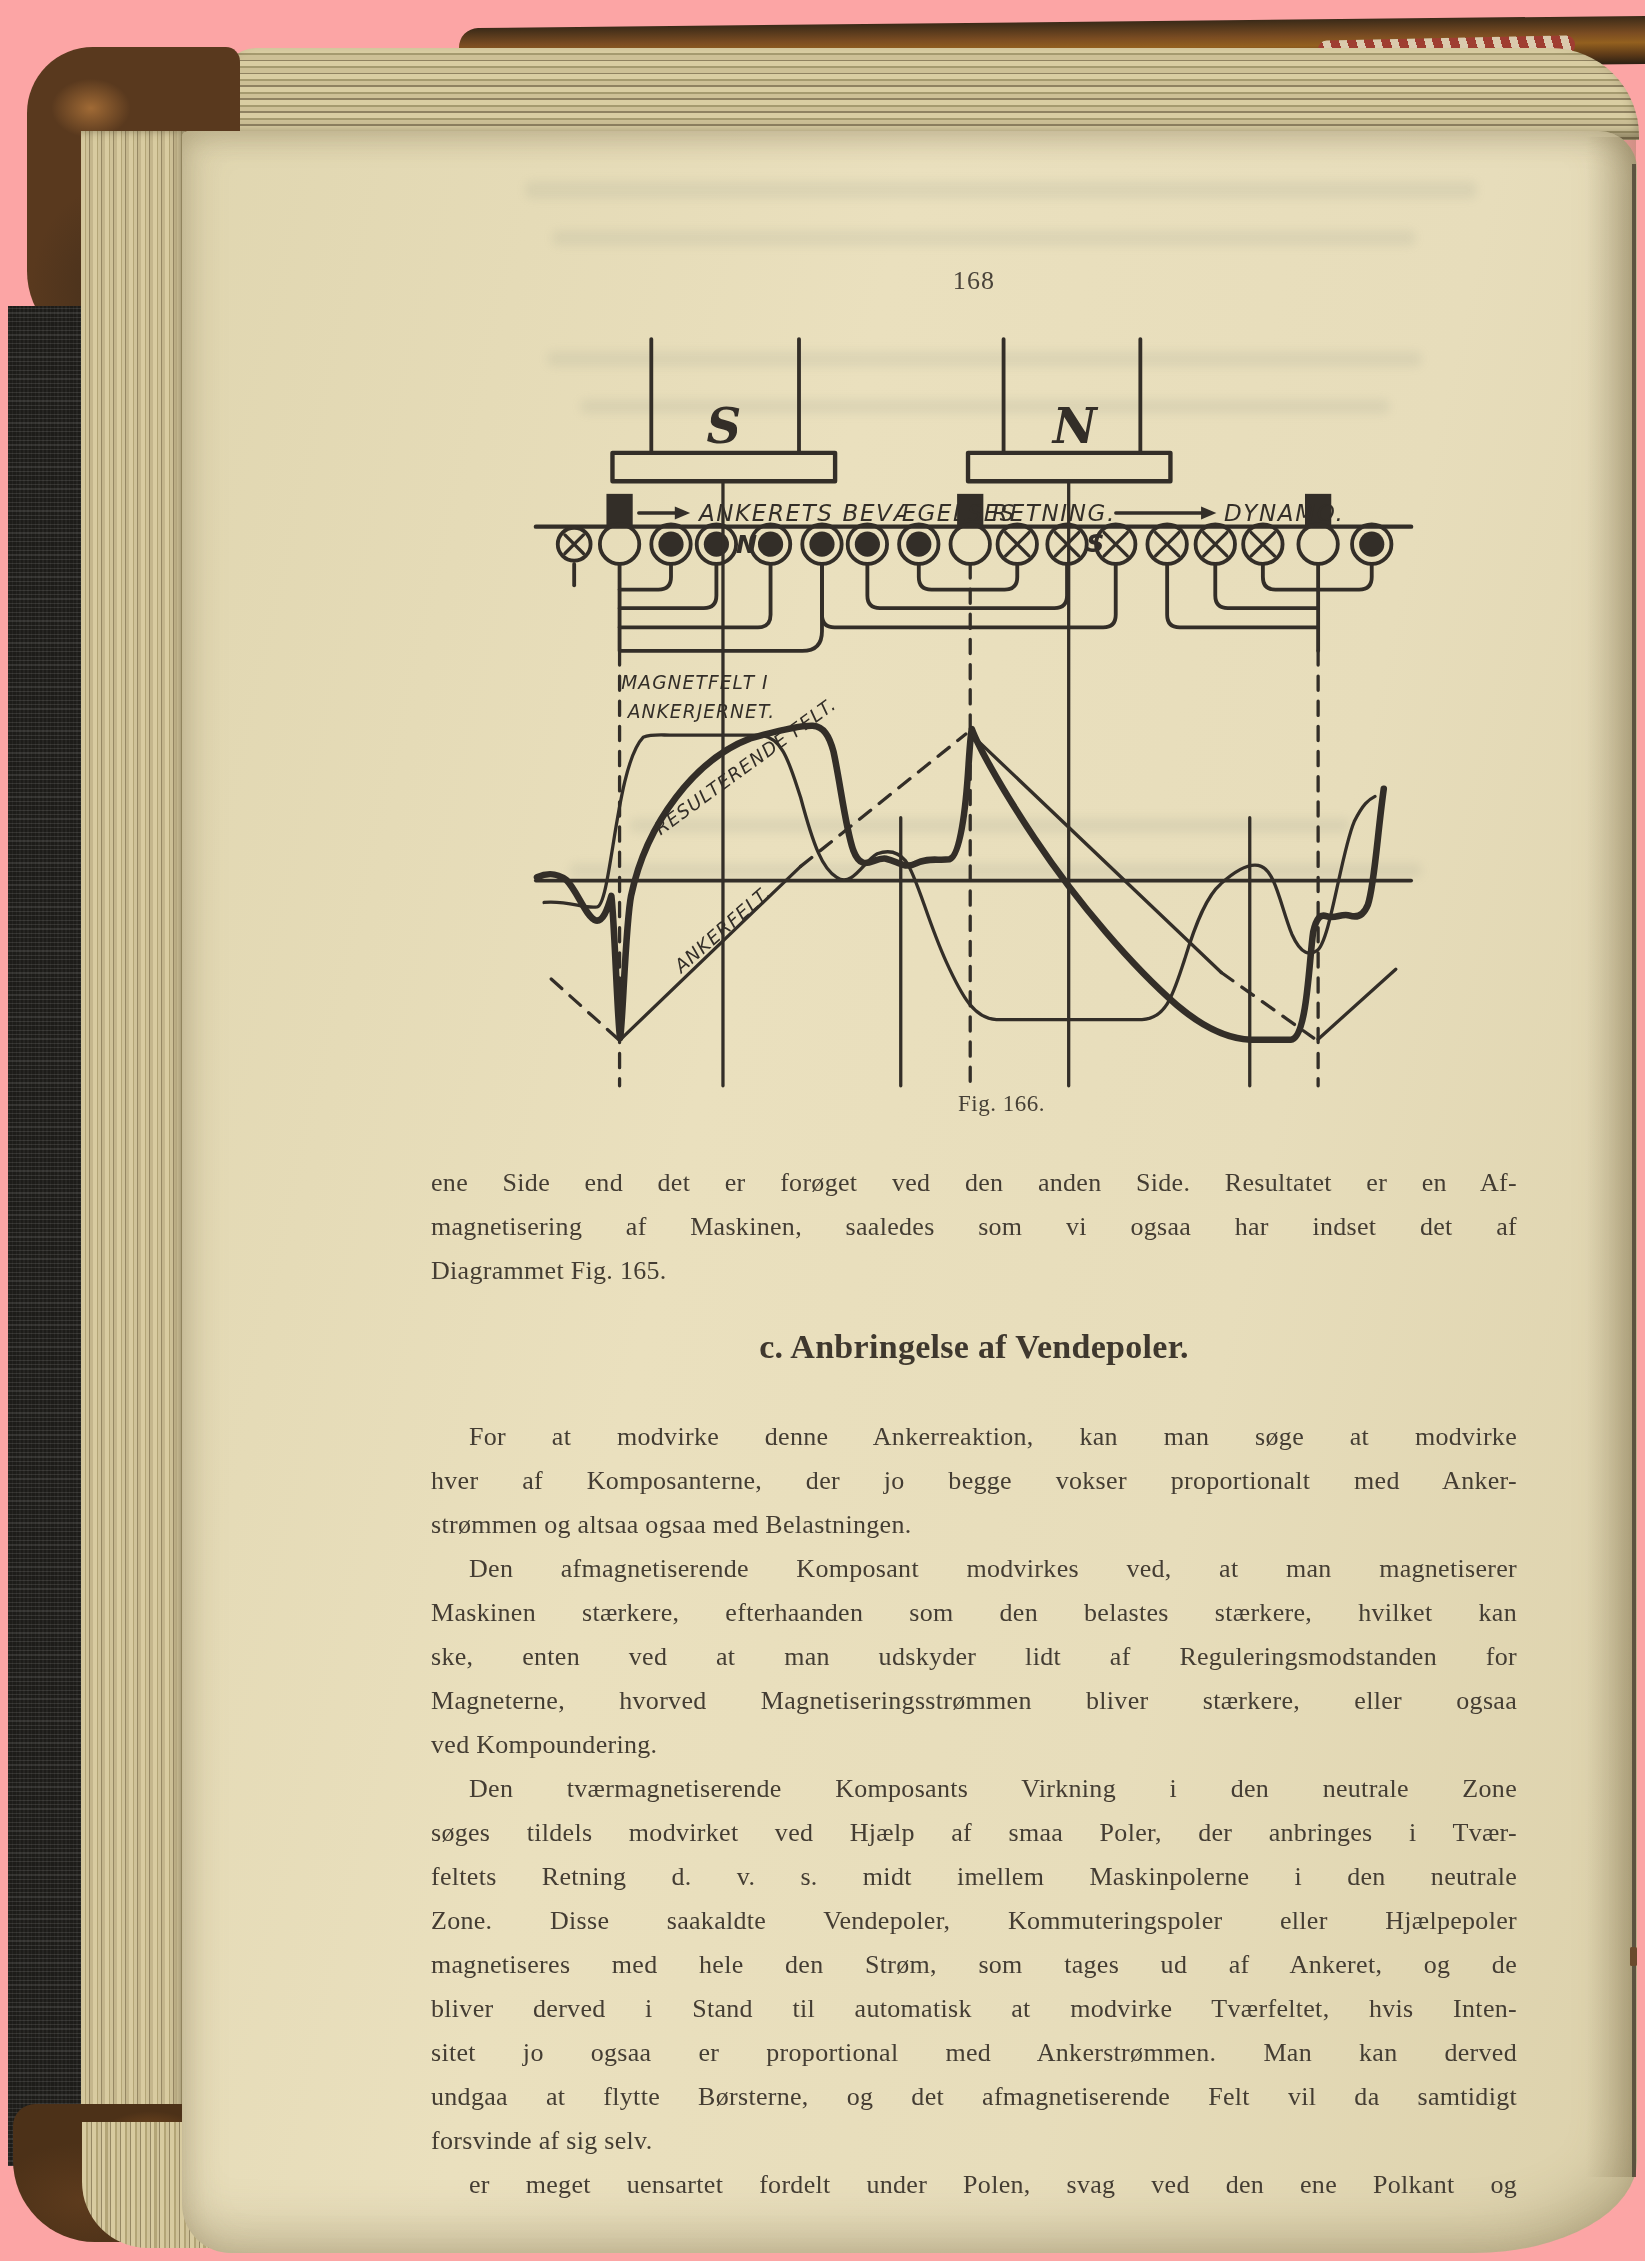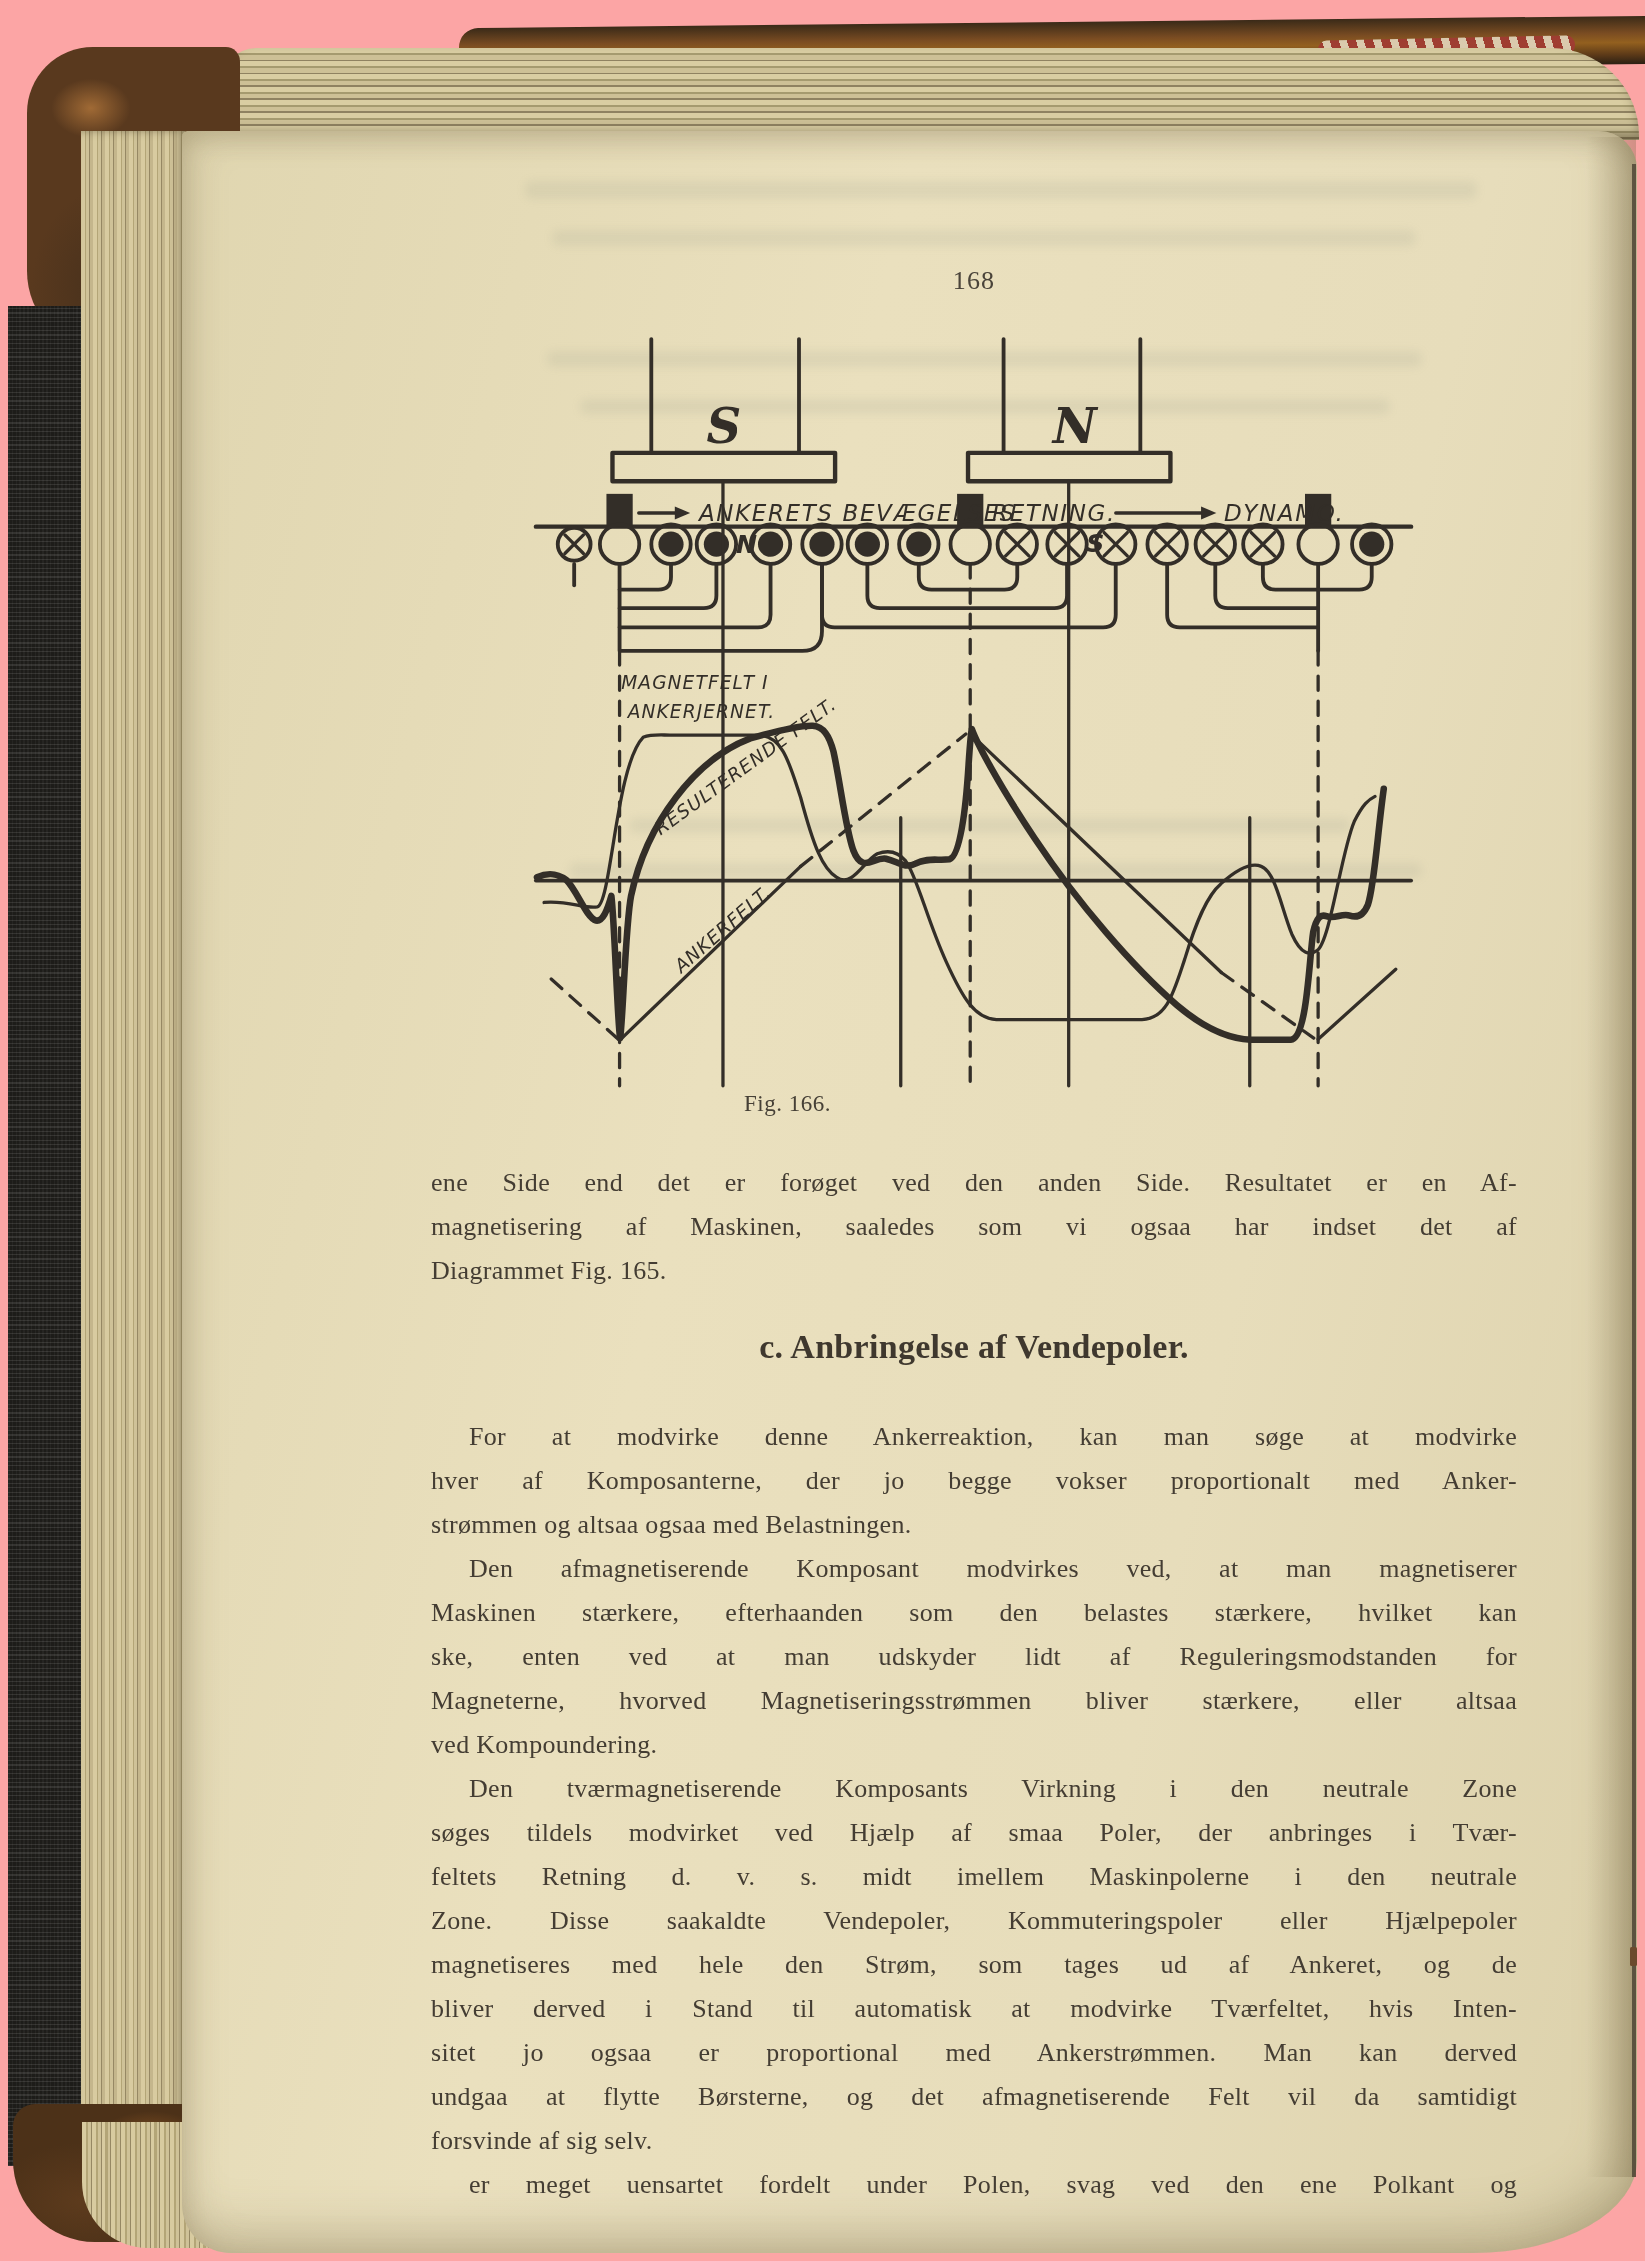"Fig. 166." .fig-caption { left: 744px -> 772px; text-align: none -> center }
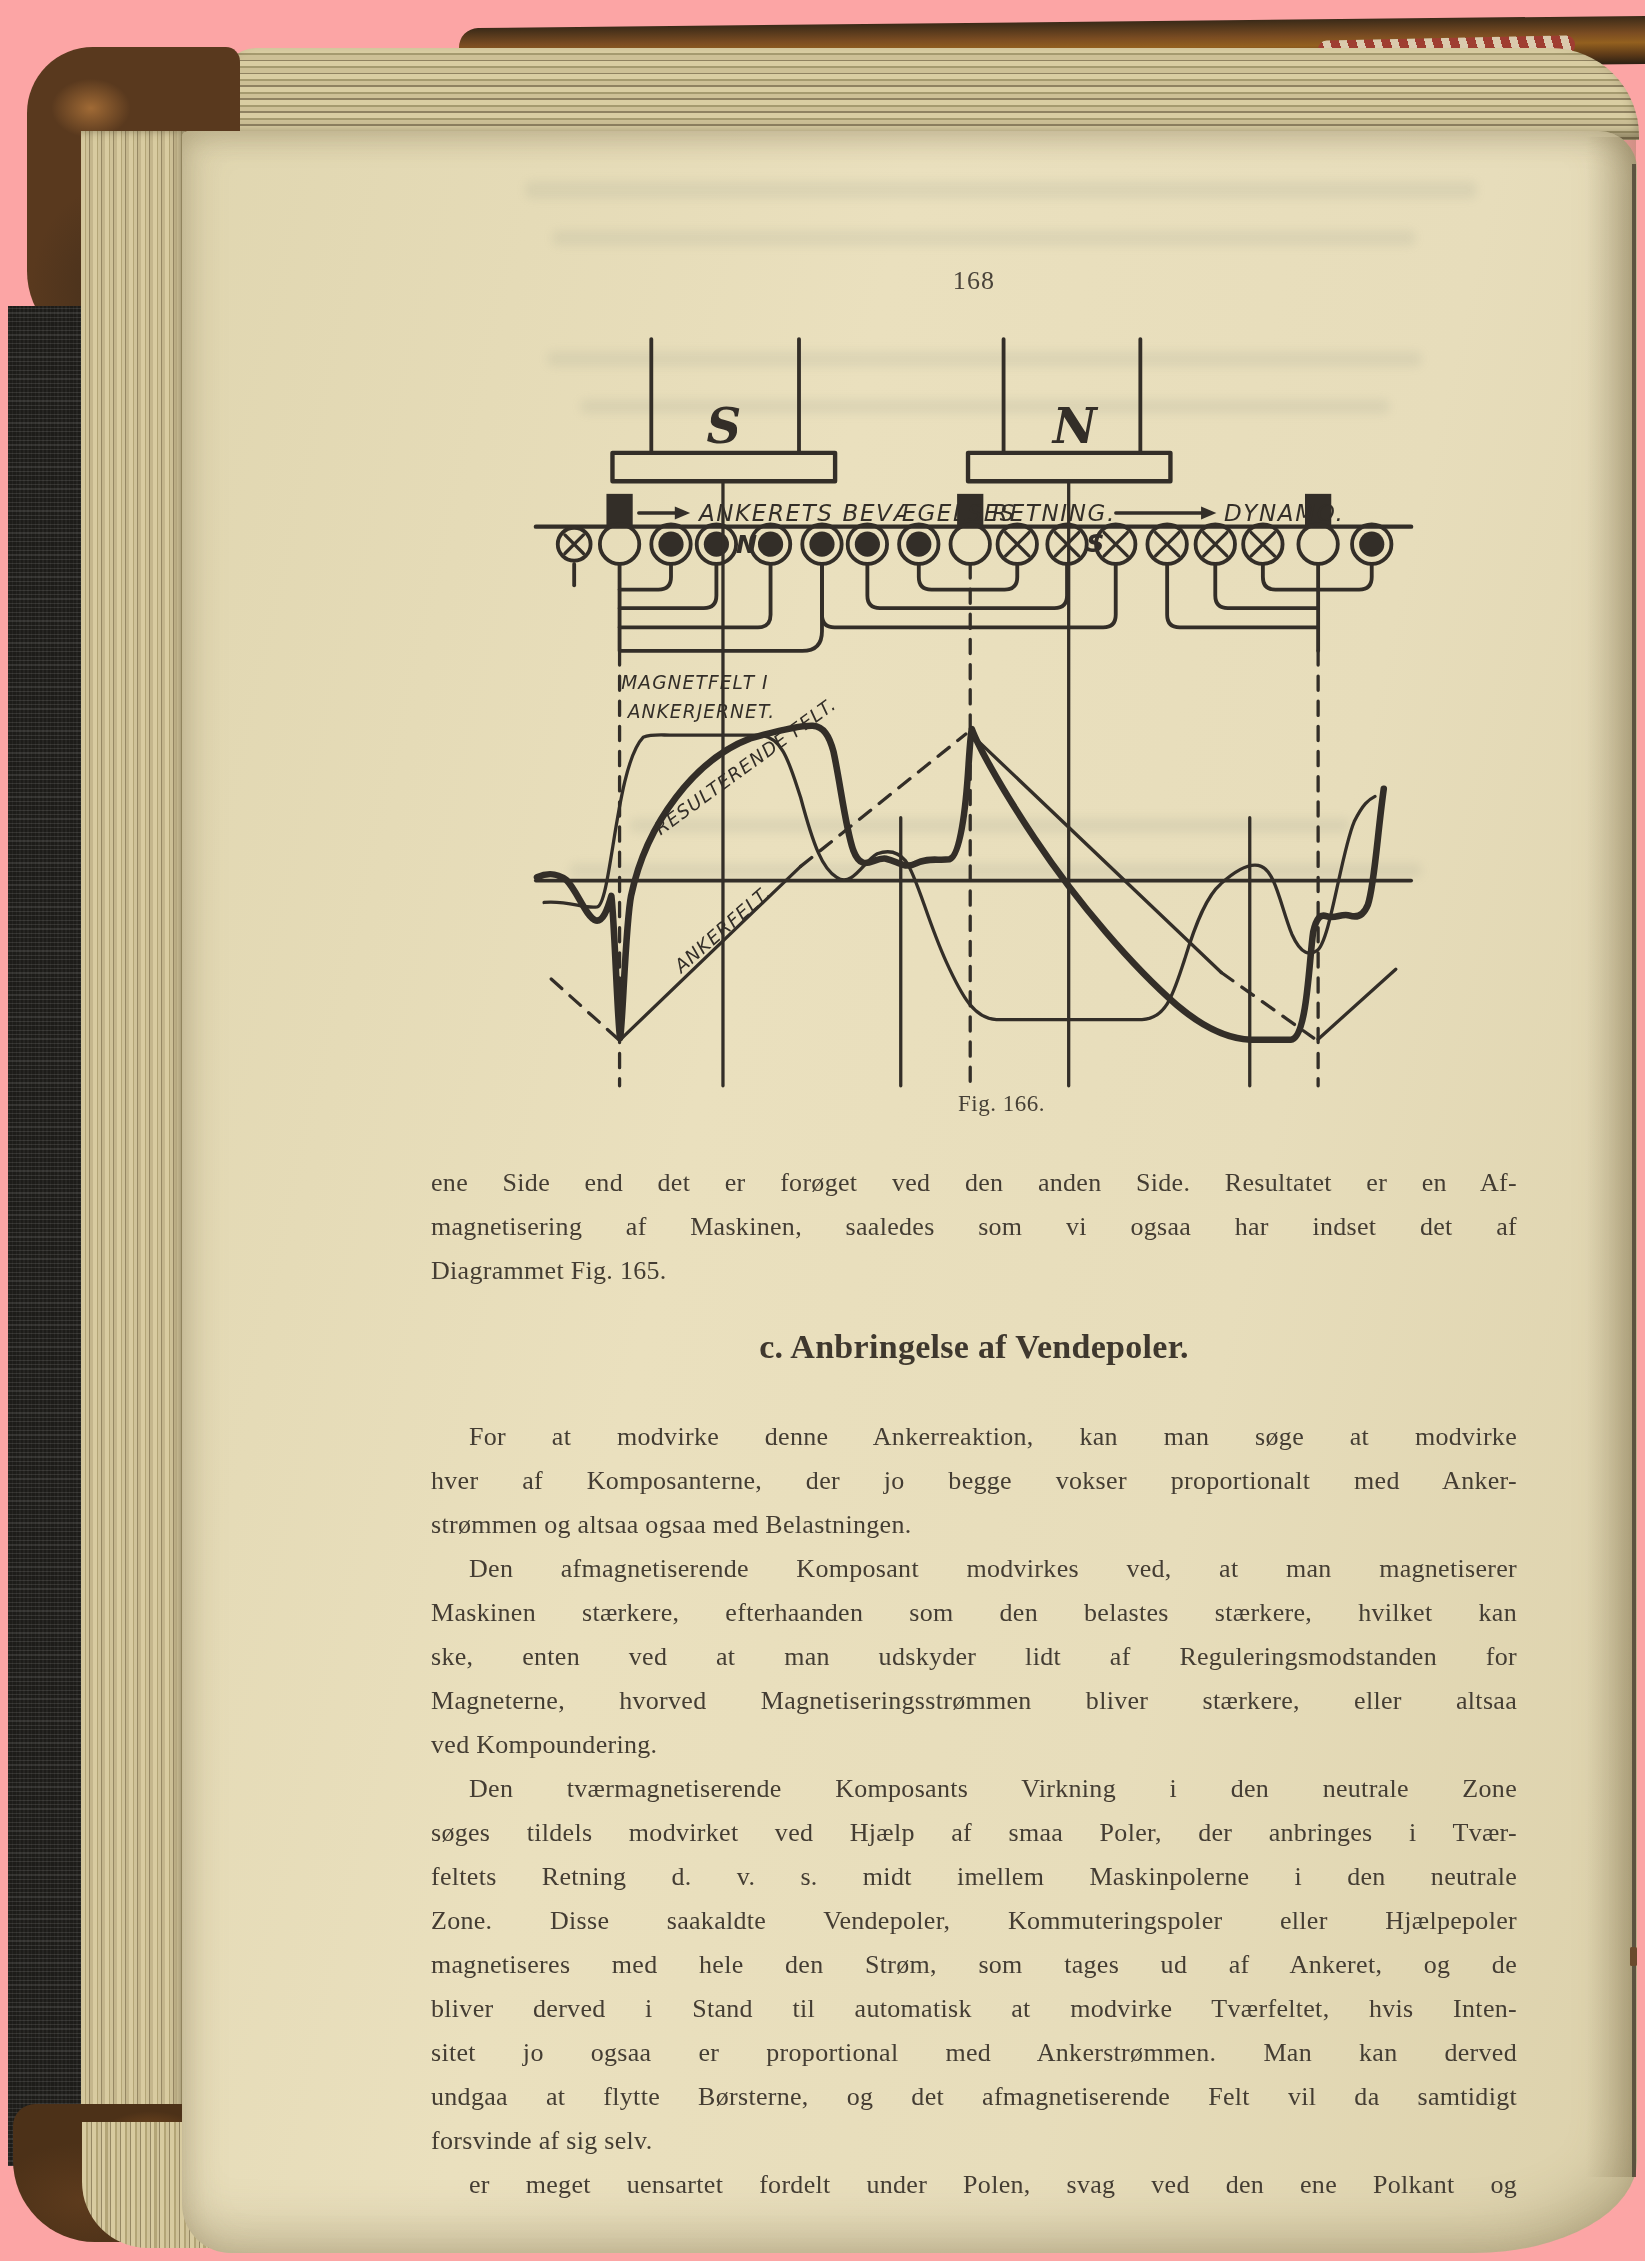"Magneterne, hvorved" div.line { text: altsaa -> ogsaa }
